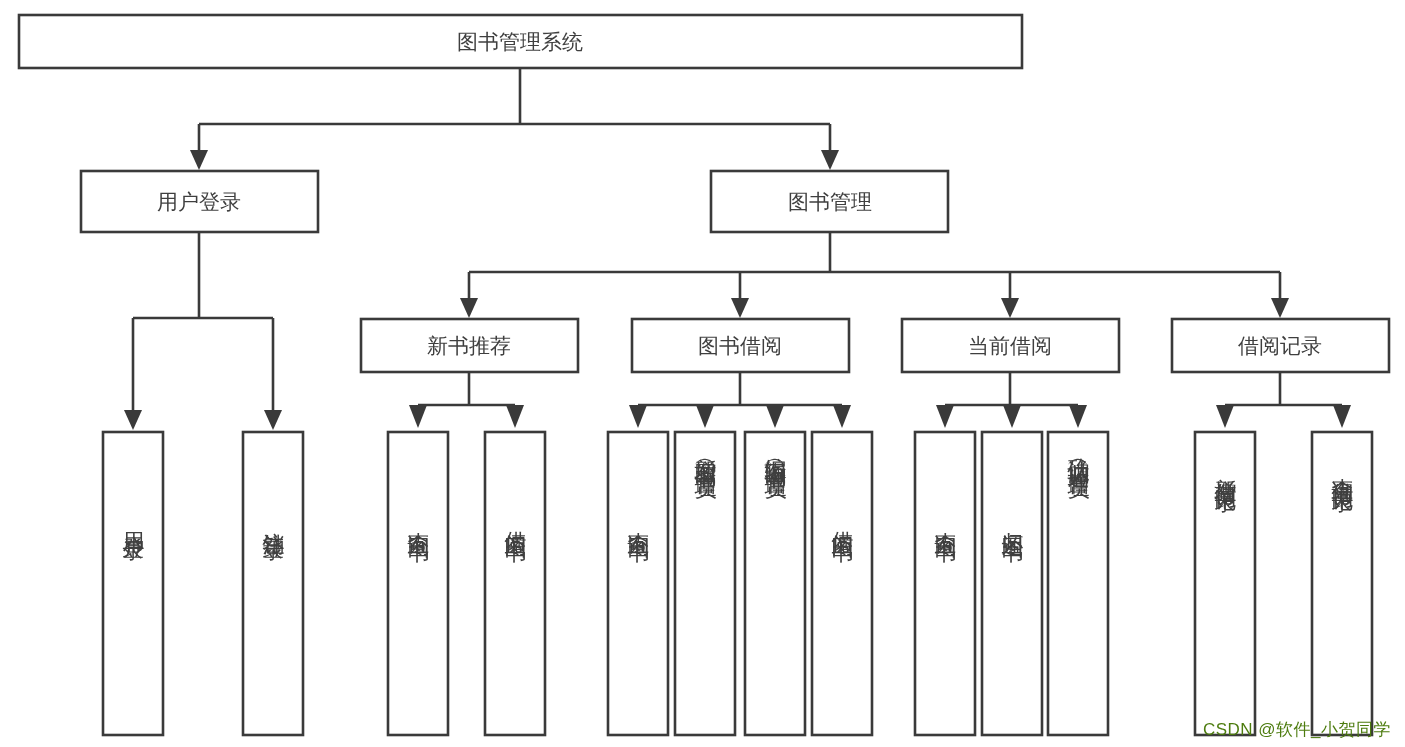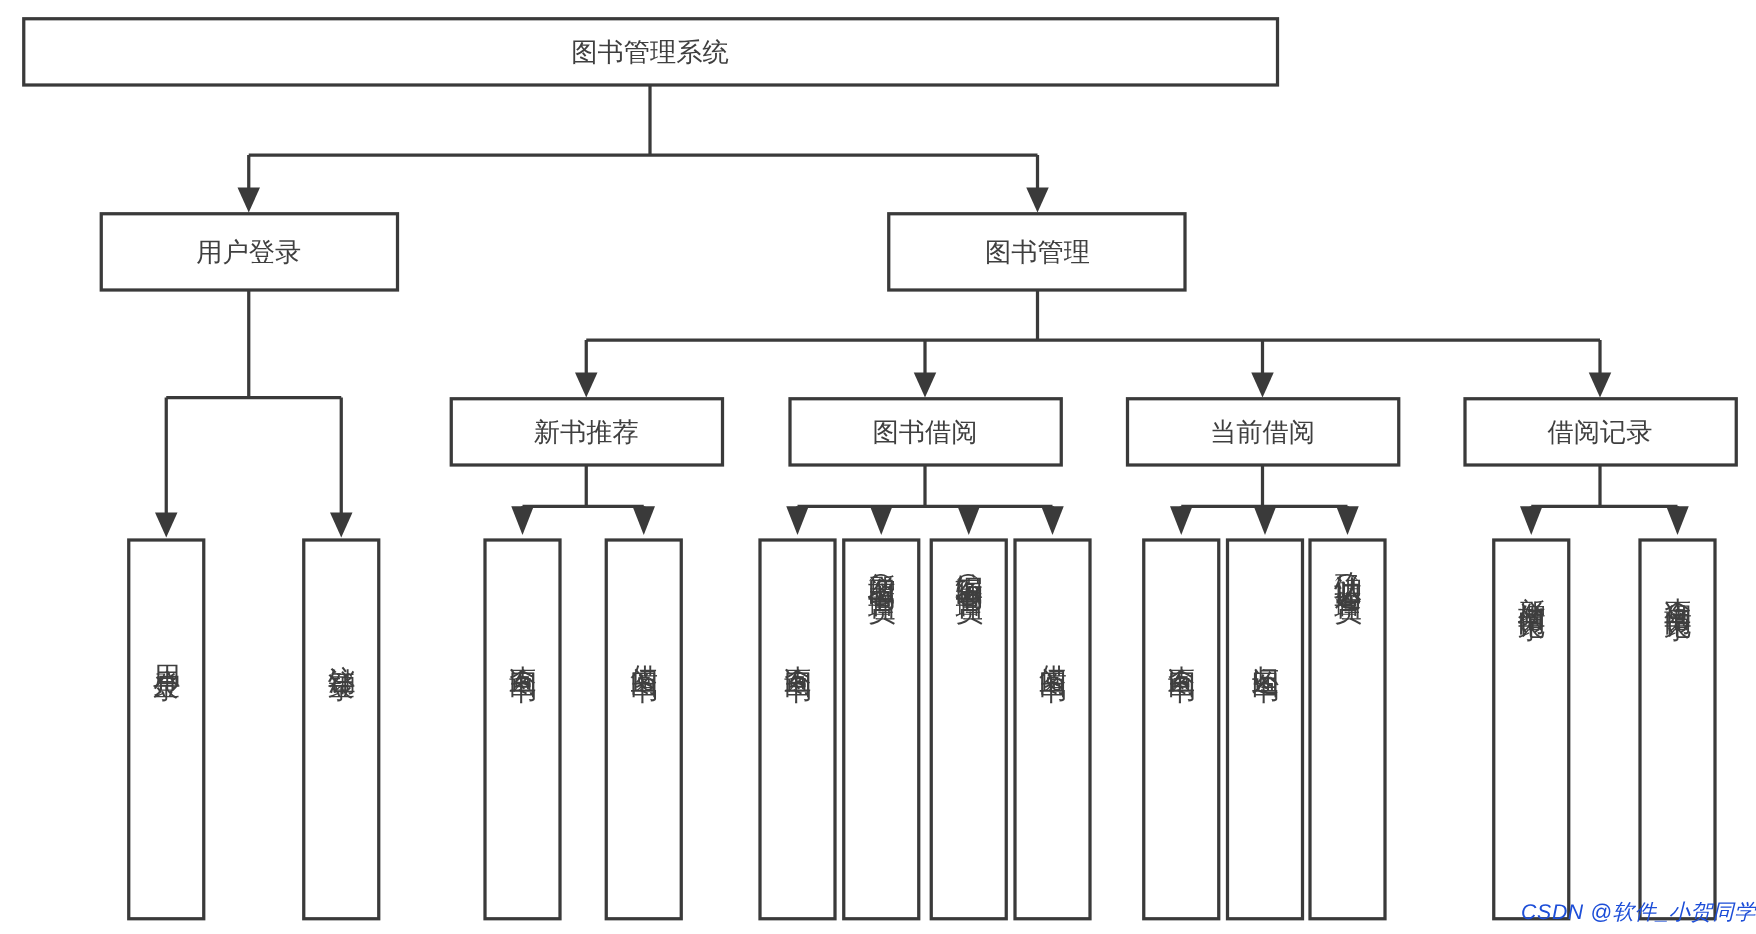"CSDN @软件_小贺同学" .watermark { color: #1d4ed8 -> #4d7c0f; font-style: italic -> none; right: 0 -> 14px }
